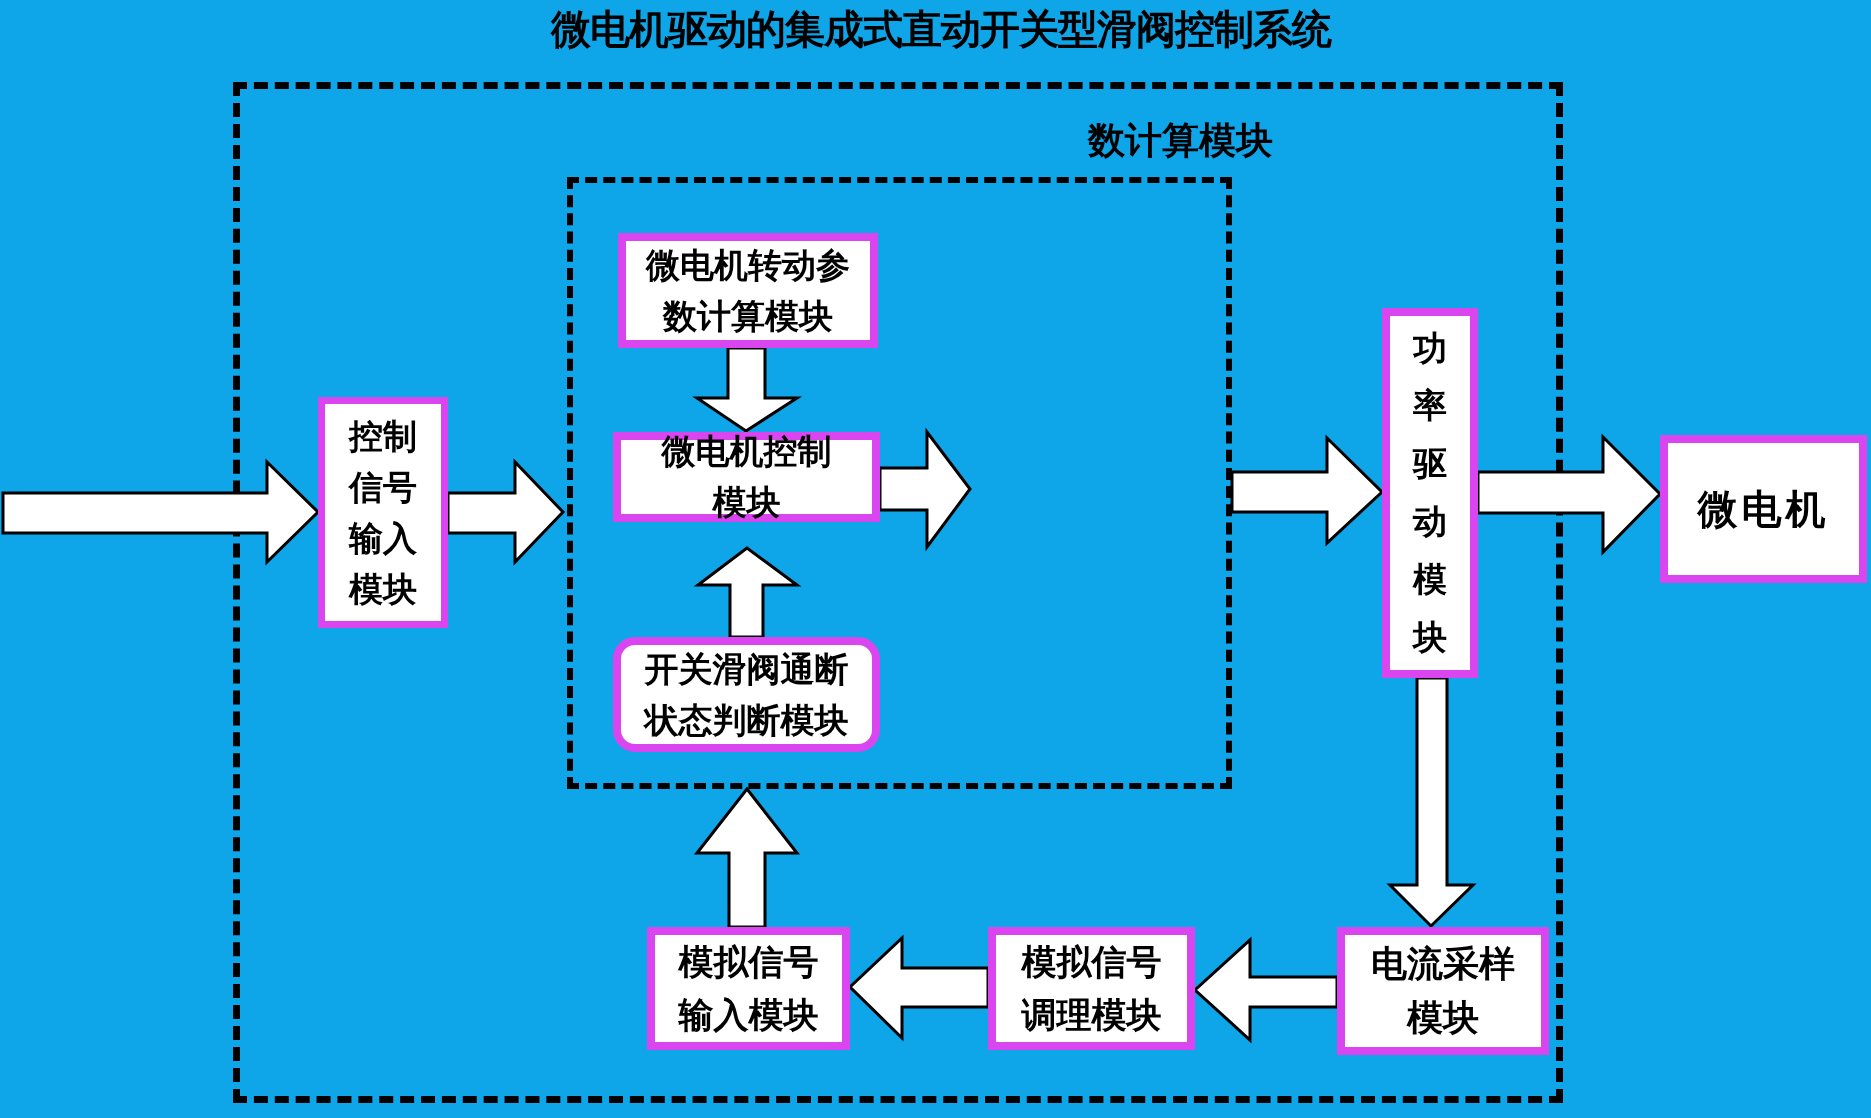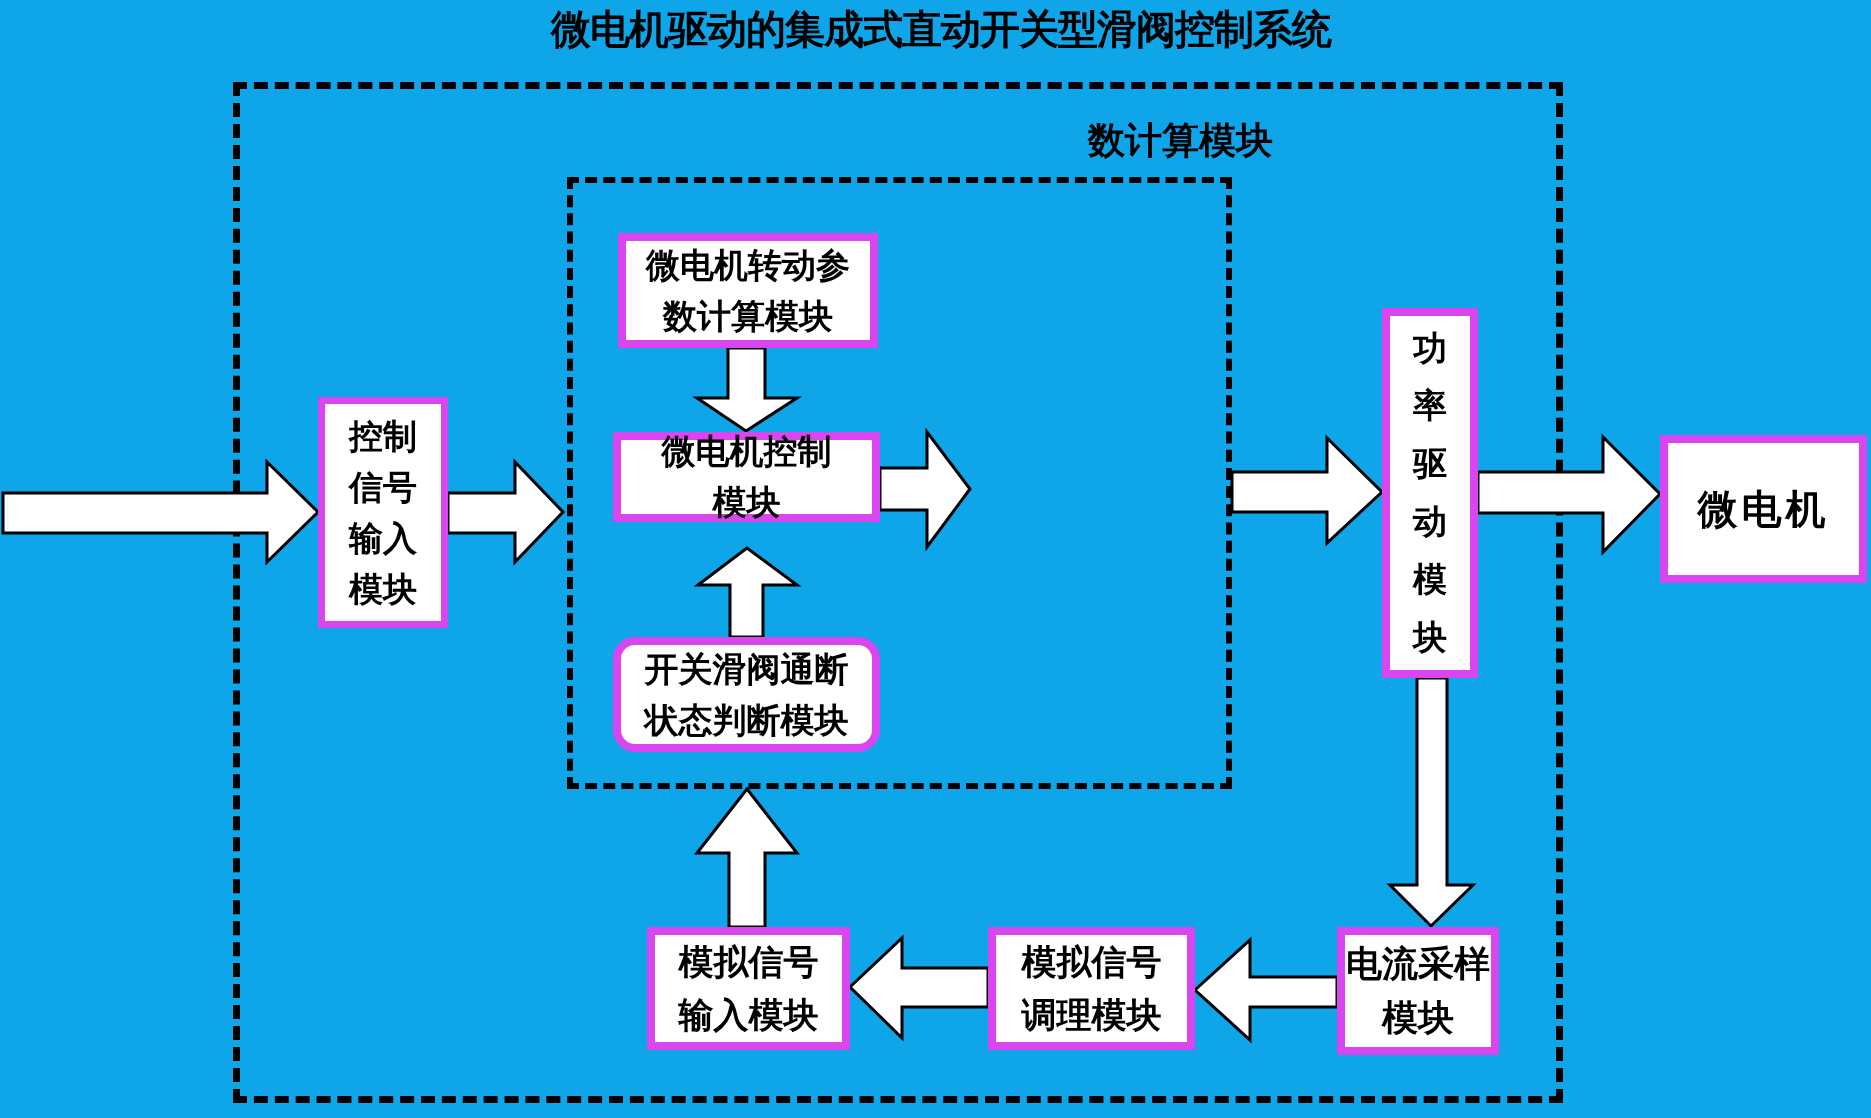"电流采样" .b-cs { width: 162px -> 212px }
